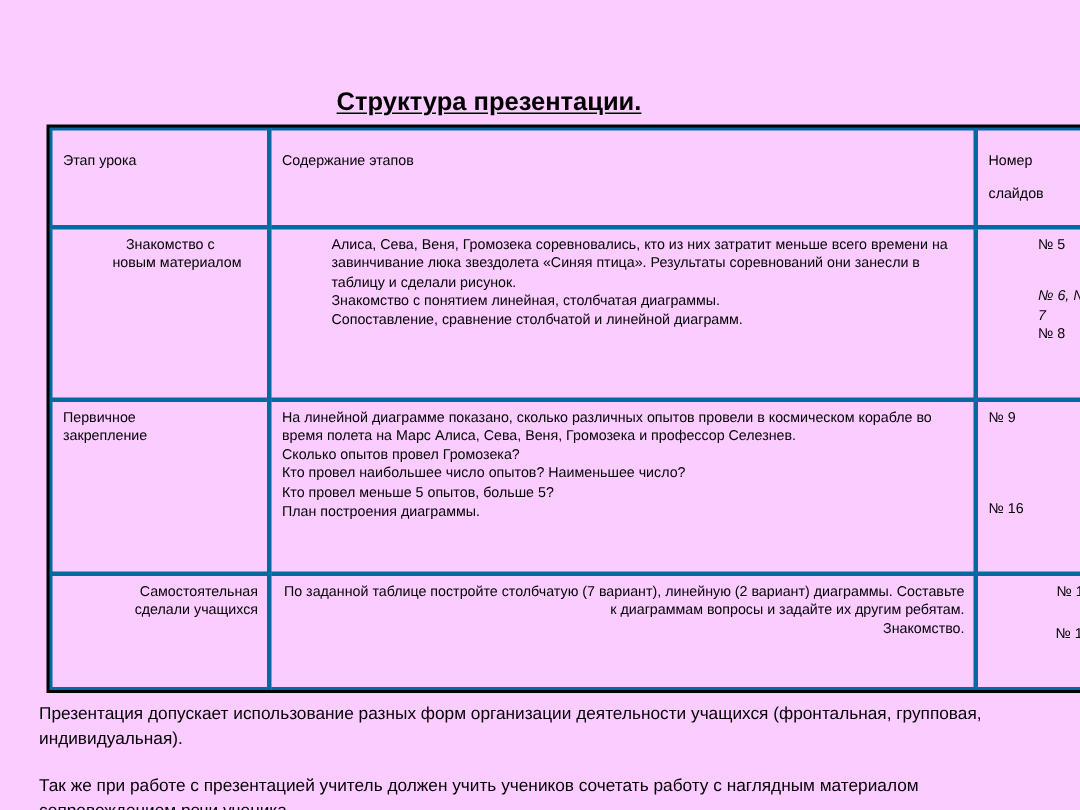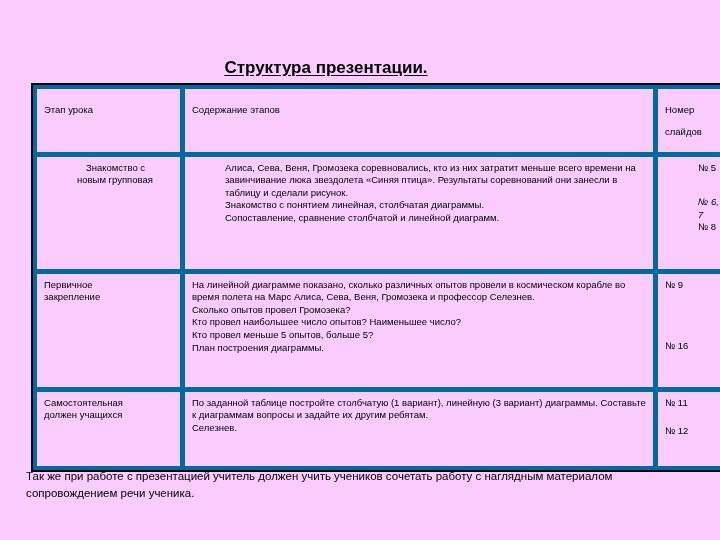"Этап урока" .struct-table td { border: 5px solid #0369a1 -> 3px solid #0369a1 }
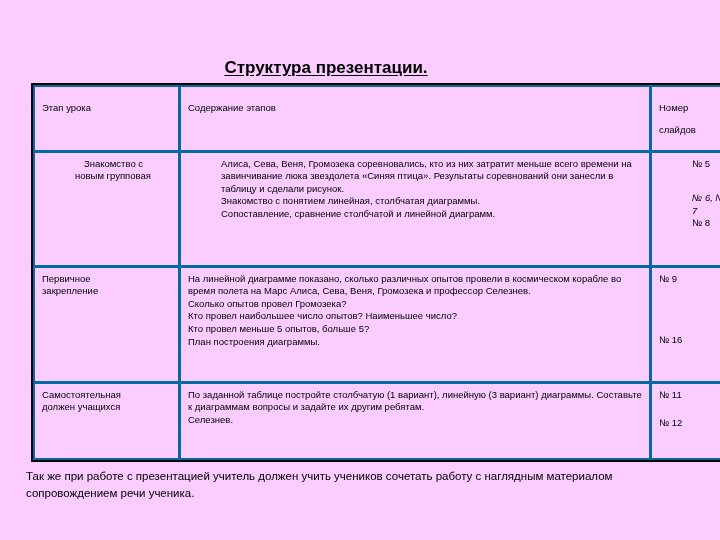"новым групповая" p { text: групповая -> материалом }
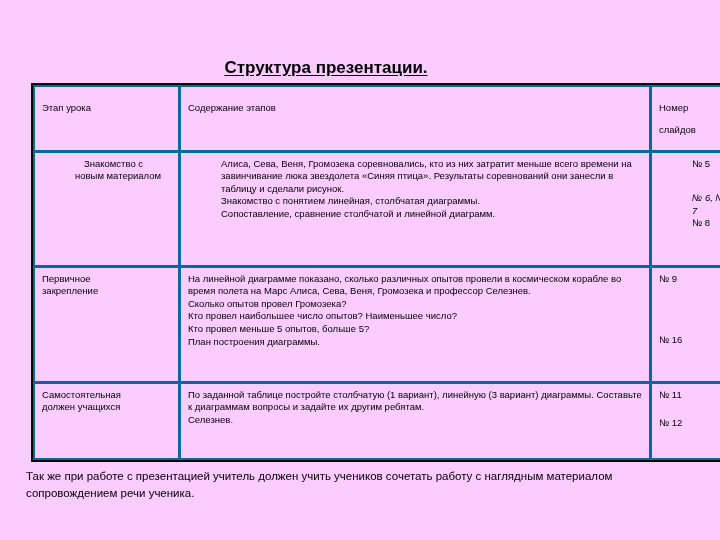"Самостоятельная" .row-4 td { text-align: none -> right }
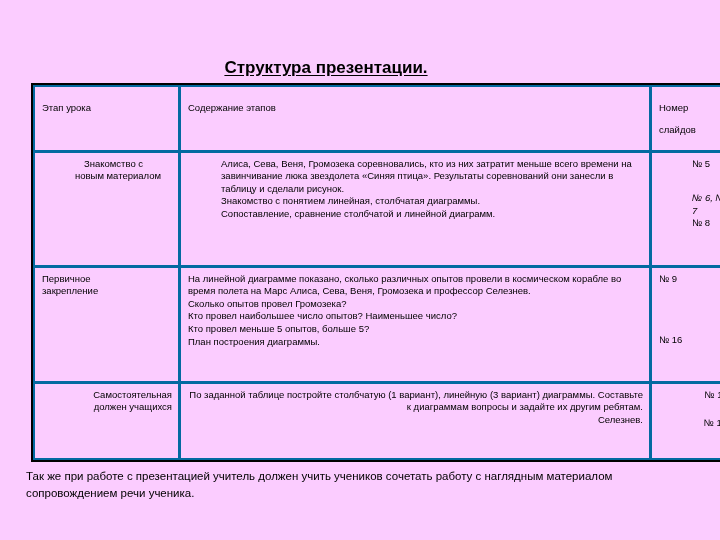"По заданной таблице постройте столбчатую" p { text: 1 вариант), линейную (3 -> 7 вариант), линейную (2 }
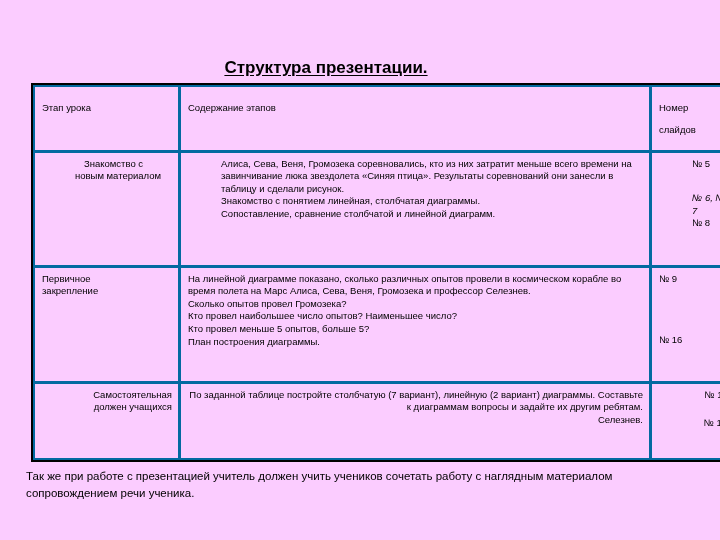"должен учащихся" p { text: должен -> сделали }
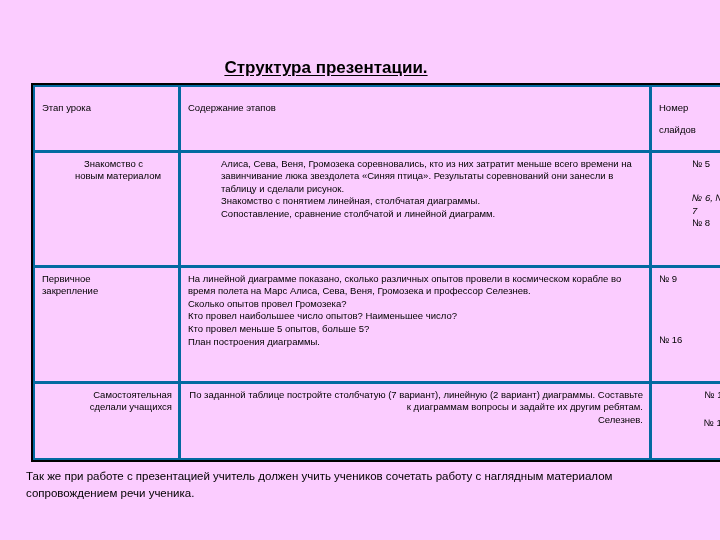"Селезнев." p { text: Селезнев -> Знакомство }
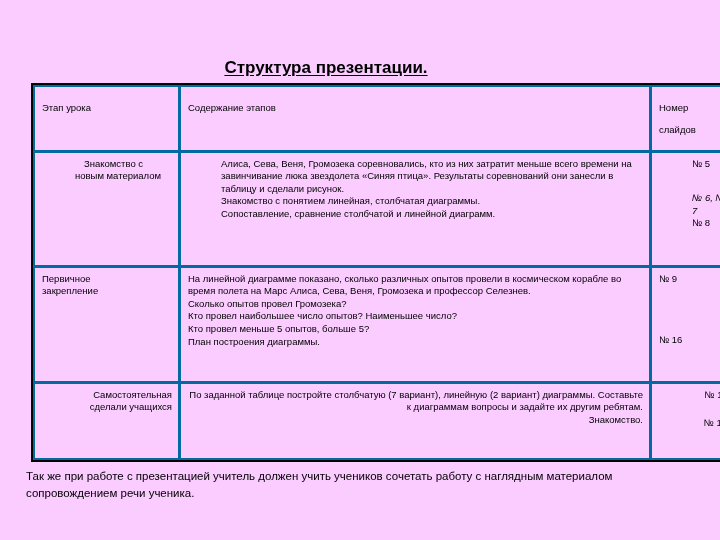"Презентация допускает использование" p { html: none -> <p>Презентация допускает использование разных форм организации деятельности учащихся (фронтальная, групповая, индивидуальная).</p> }
